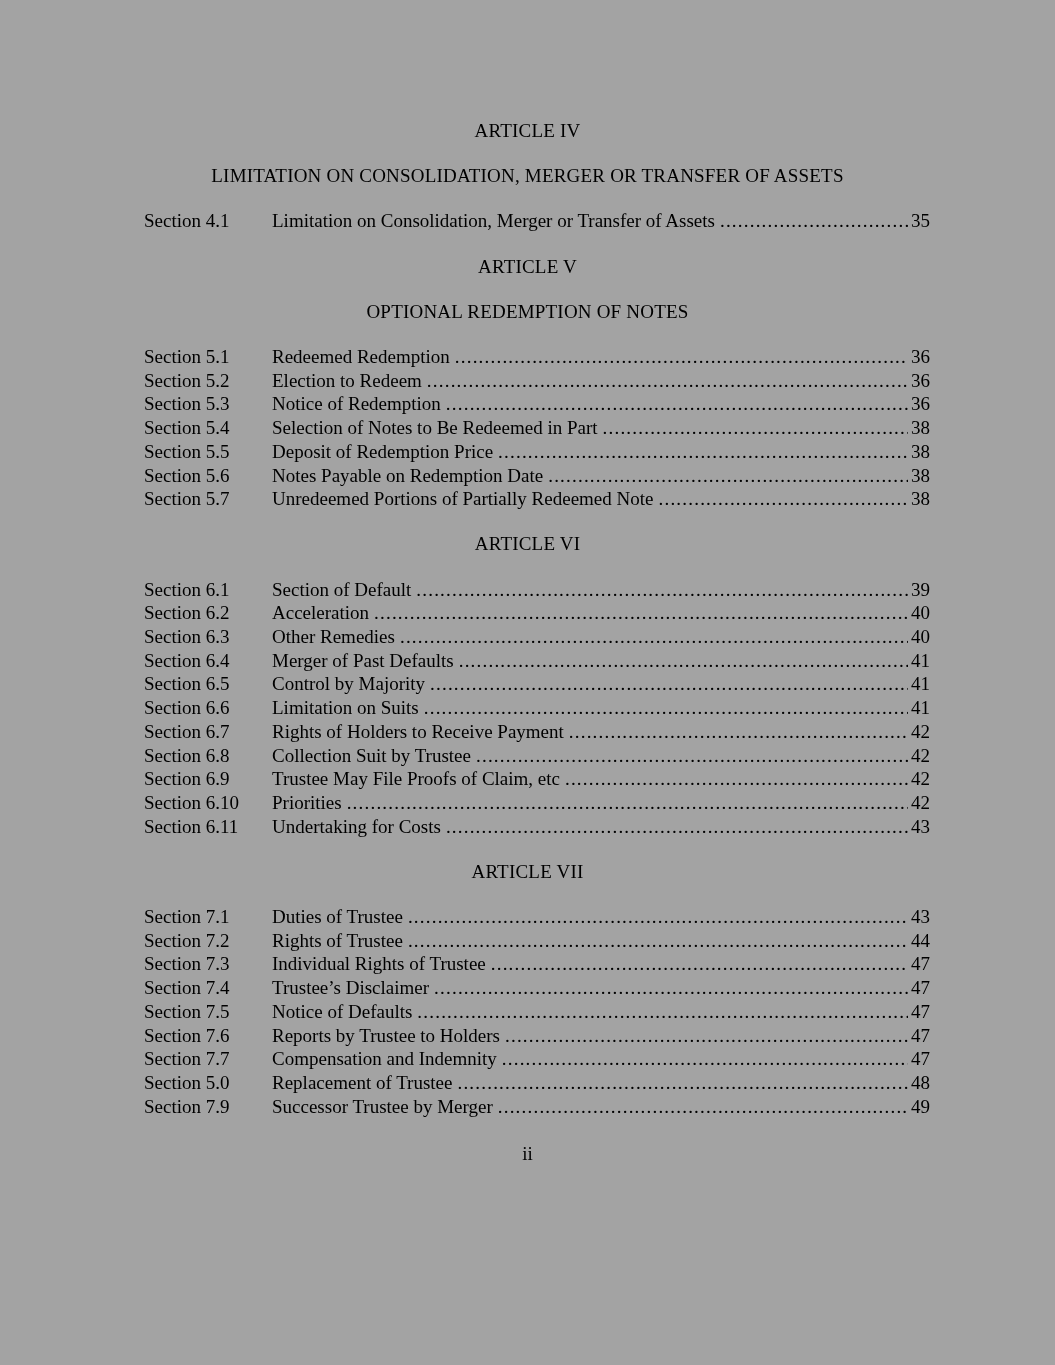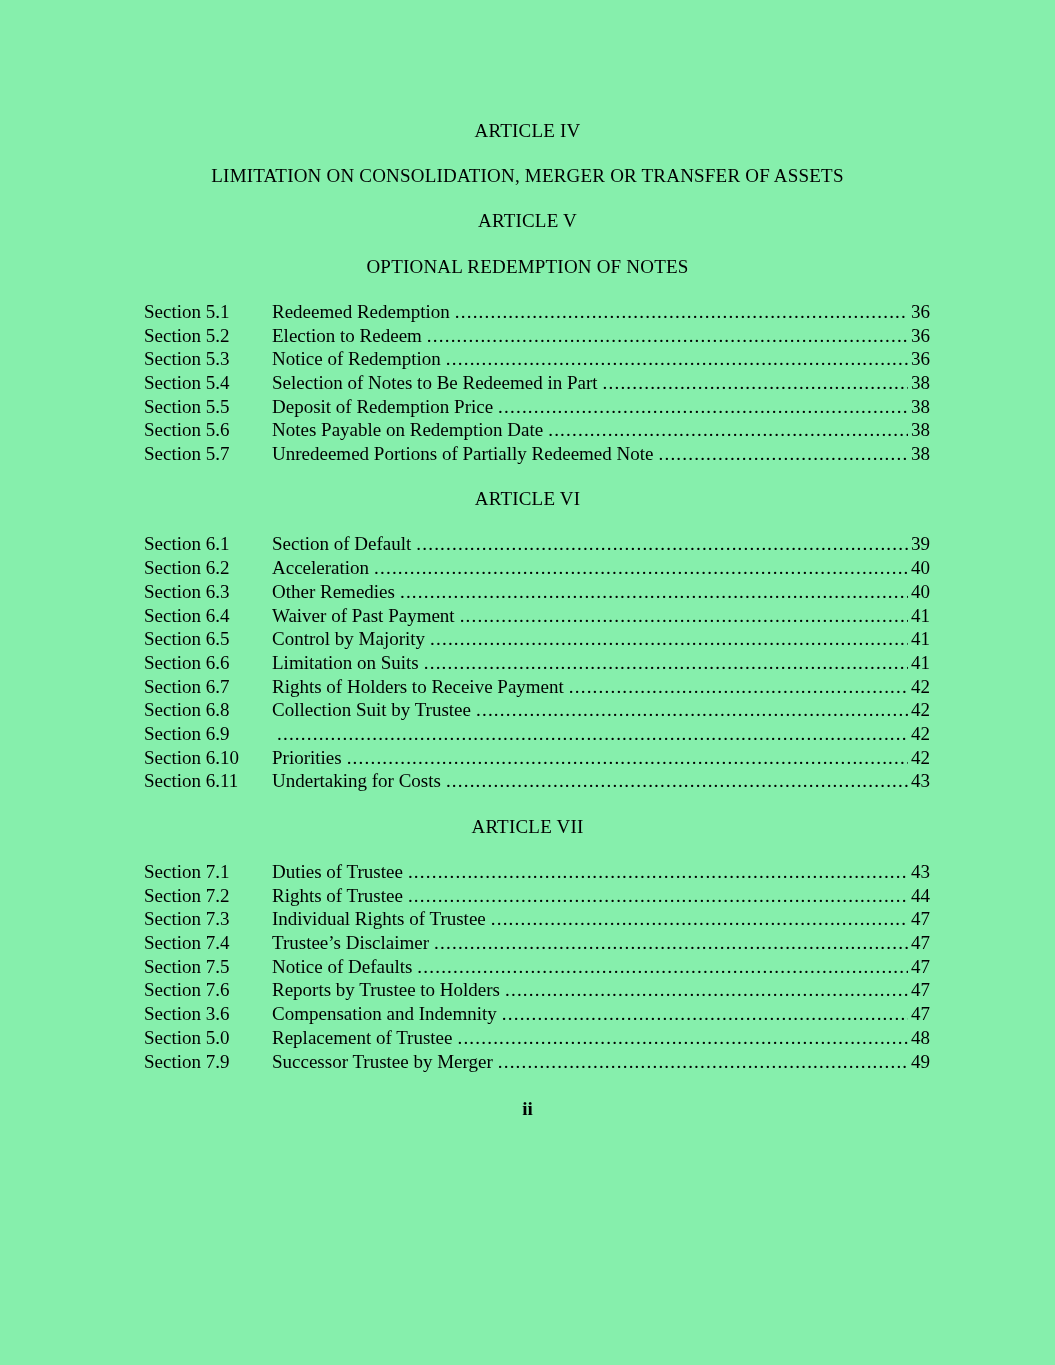"ARTICLE IV" .page { background: #86efac -> #a3a3a3 }
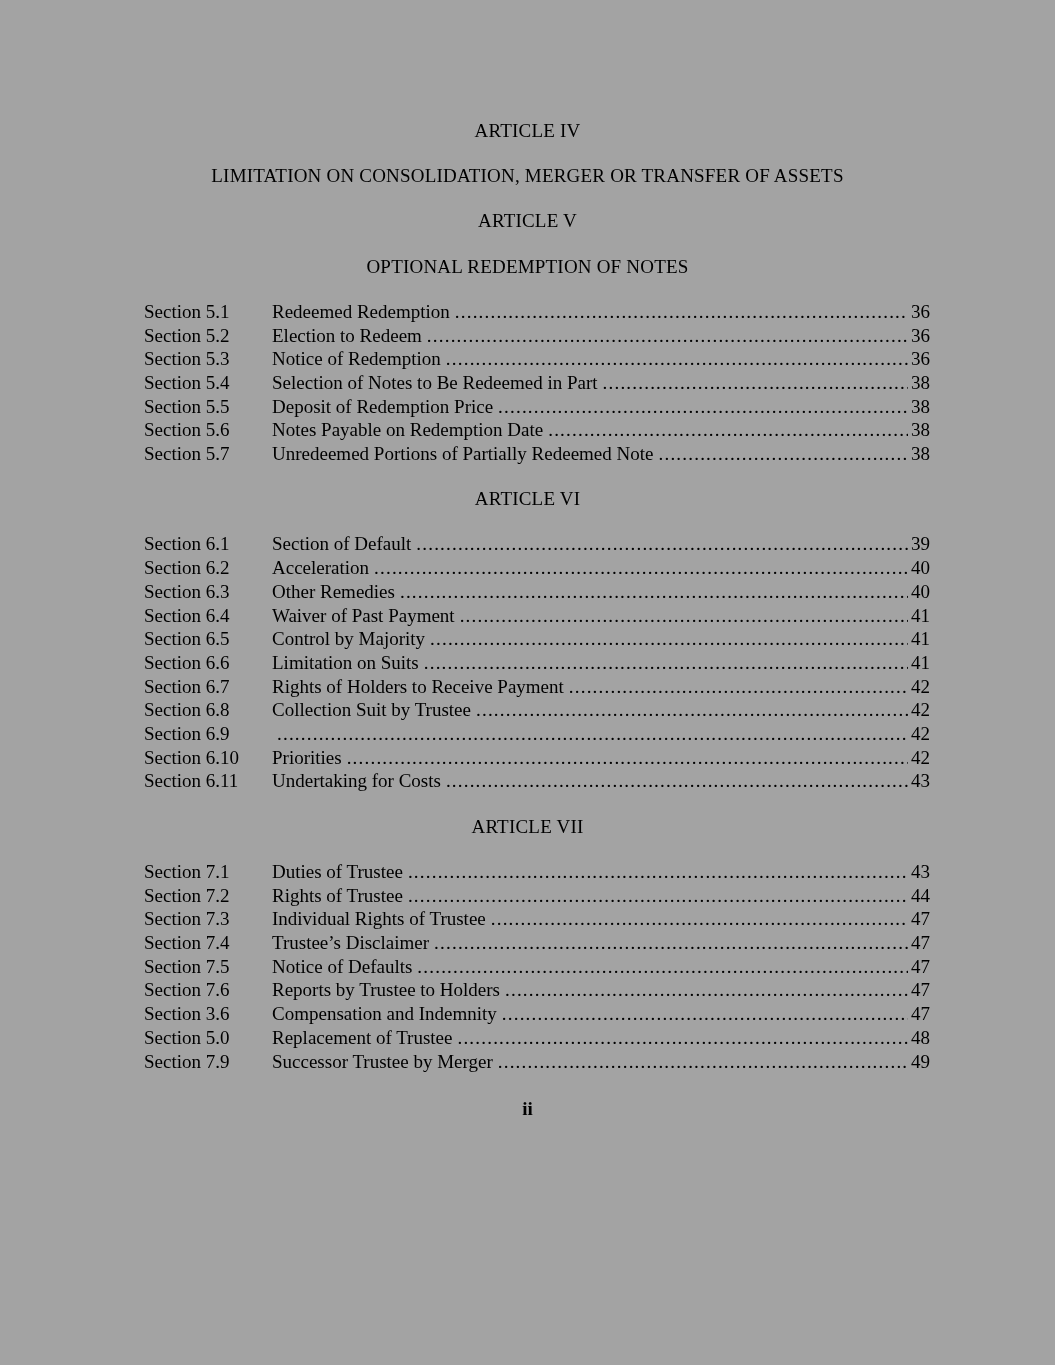"Section 4.1" div.entries { html: none -> <div> <div> <span>Section 4.1</span> <span>Limitation on Consolidation, Merger or Transfer of Assets</span> <span></span> <span>35</span> </div> </div> }
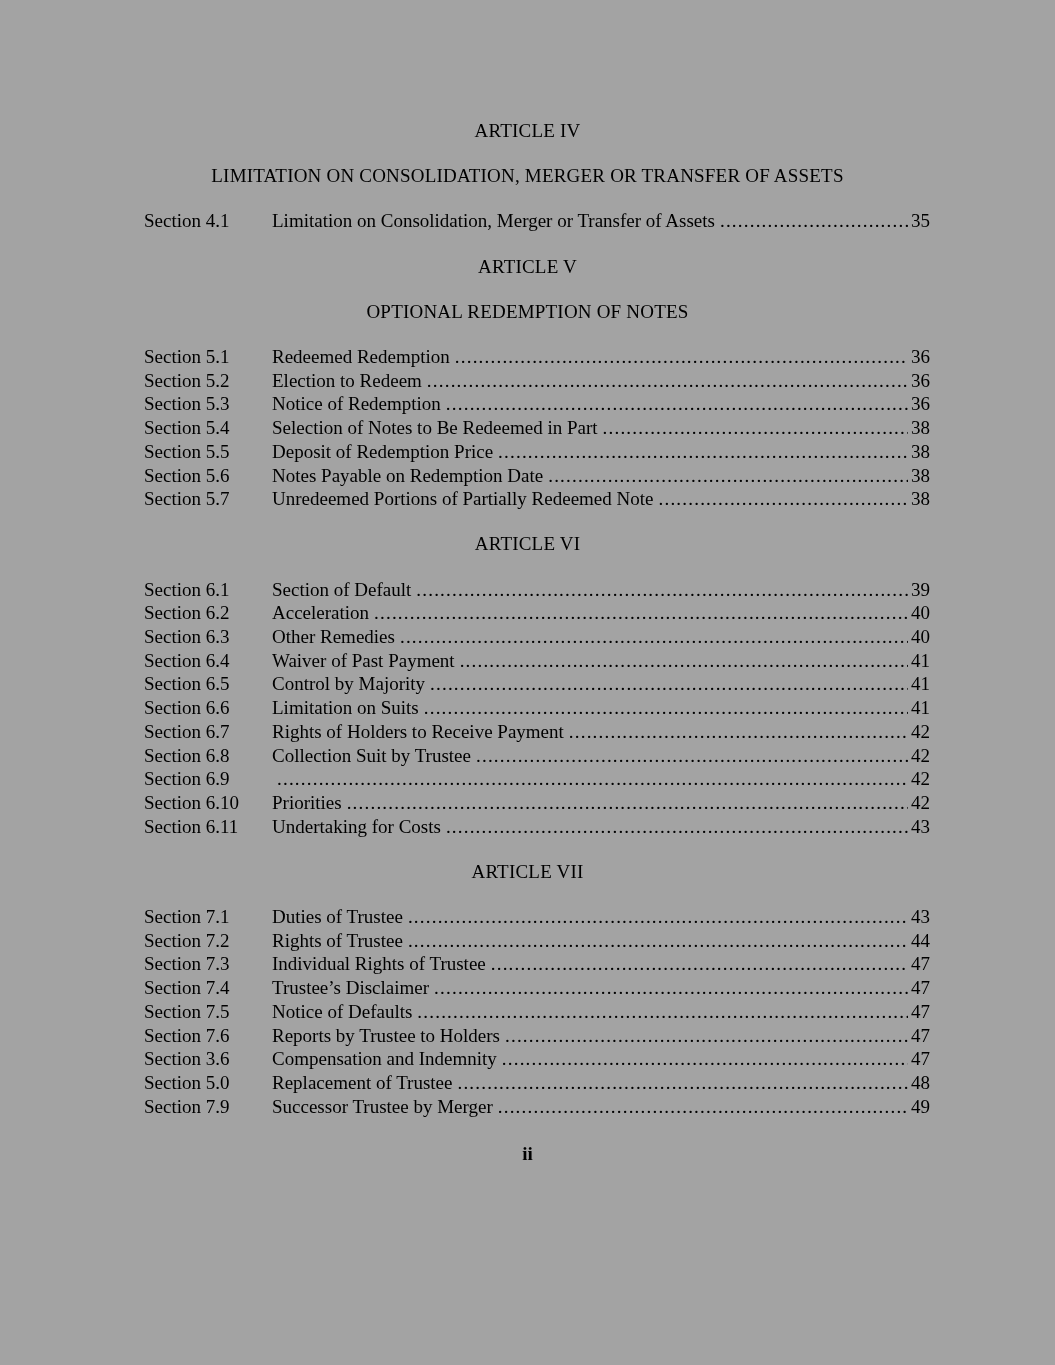"Waiver of Past Payment" span.toc-title { text: Waiver of Past Payment -> Merger of Past Defaults }
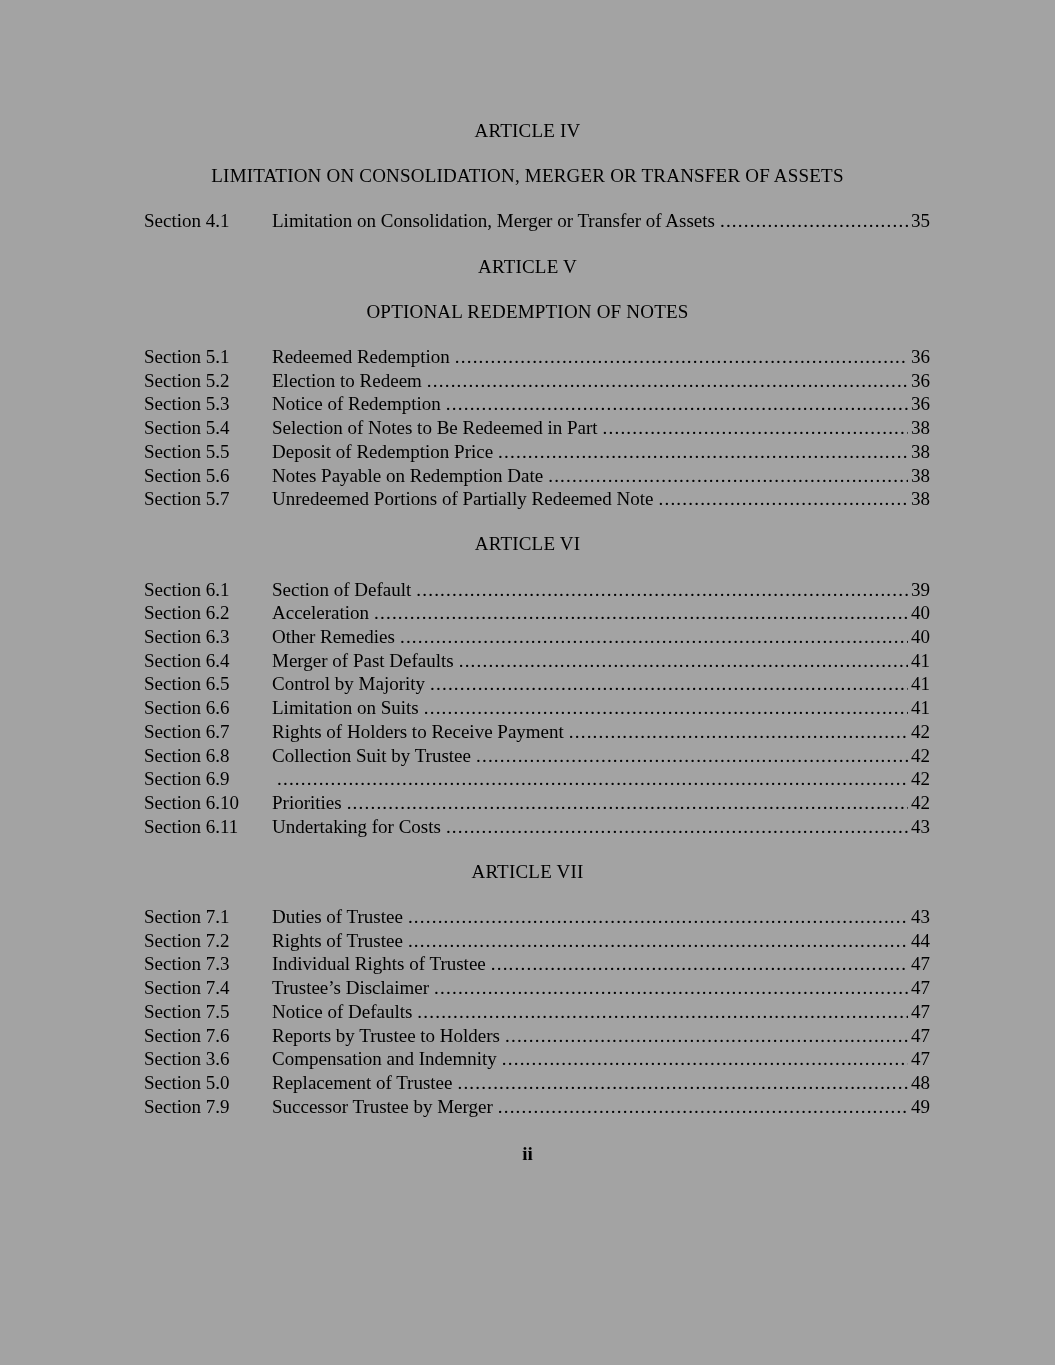"Trustee May File Proofs of" span.toc-title { html: none -> <span>Trustee May File Proofs of Claim, etc</span> }
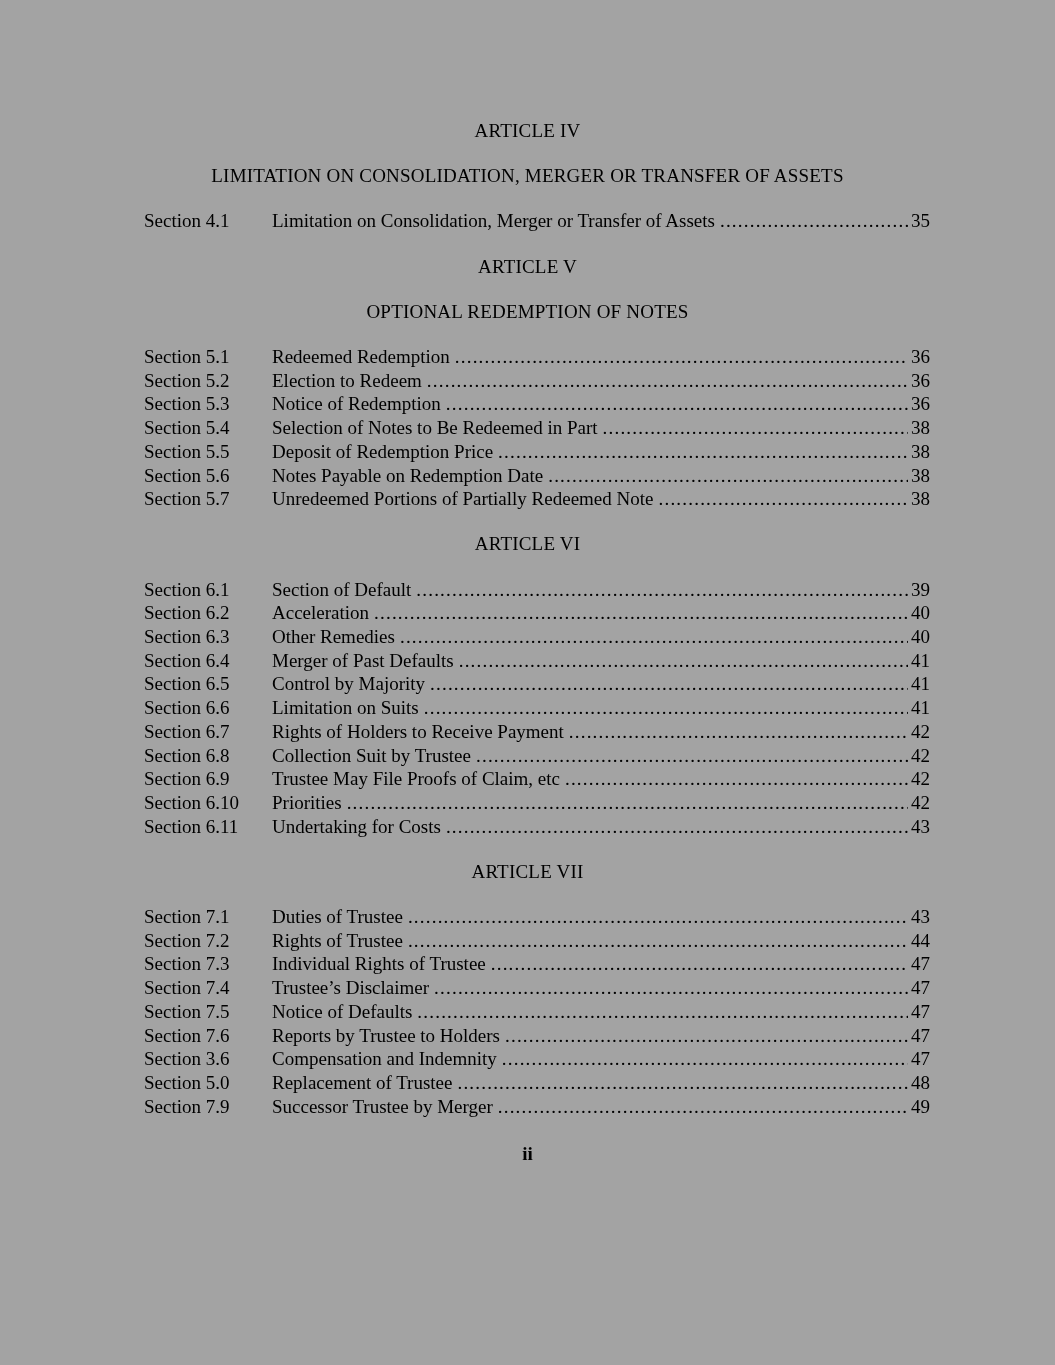"Section 3.6" span.toc-label { text: 3.6 -> 7.7 }
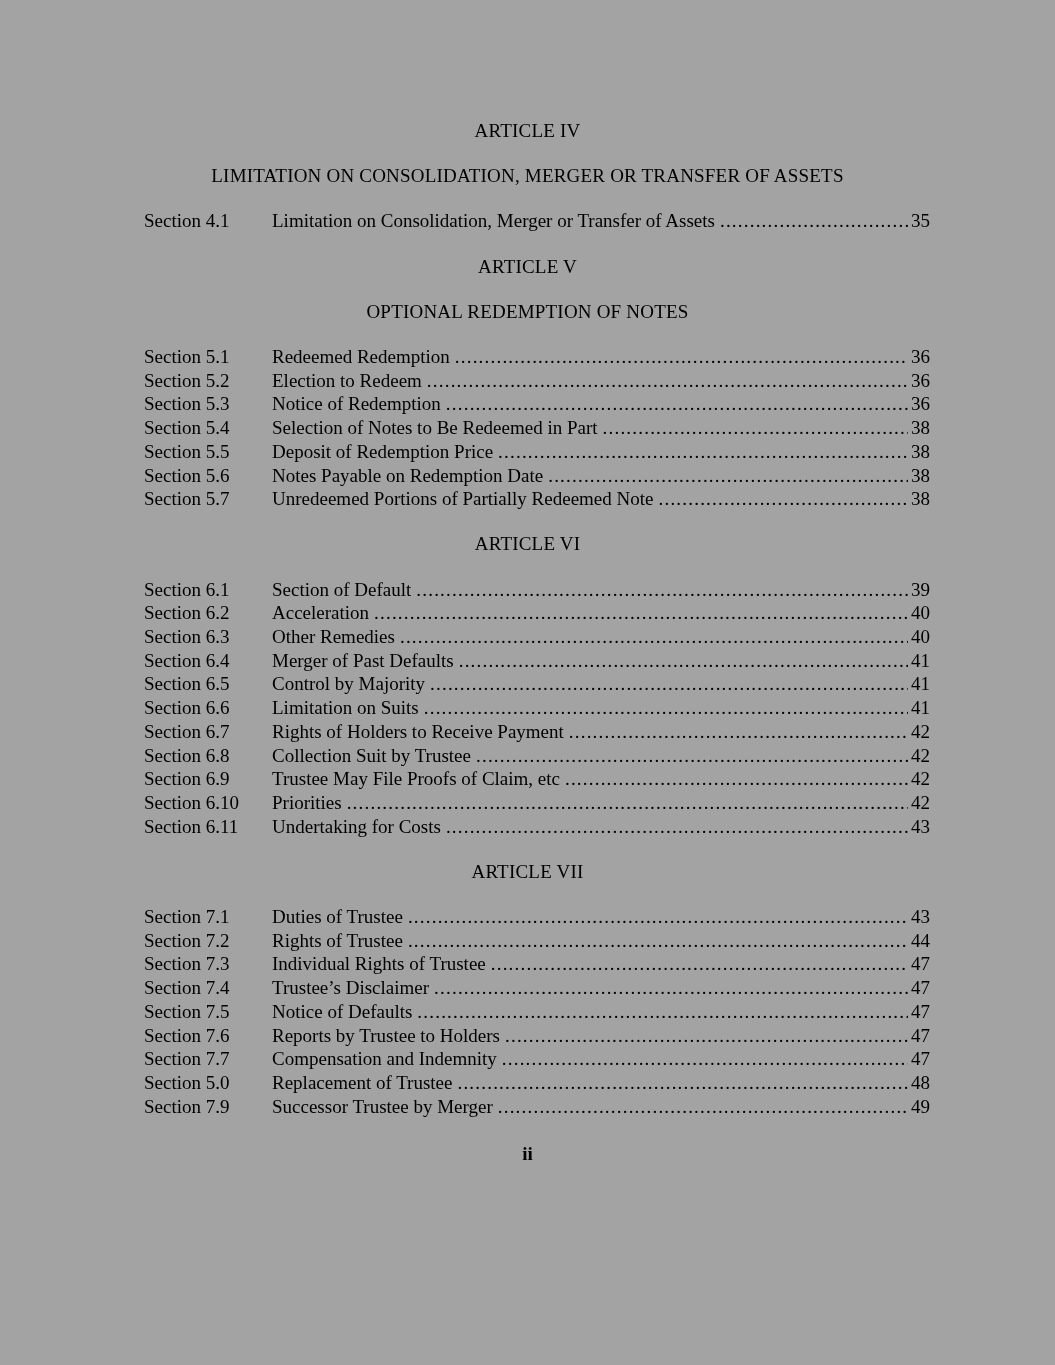"ii" .page-footer { font-weight: bold -> none }
